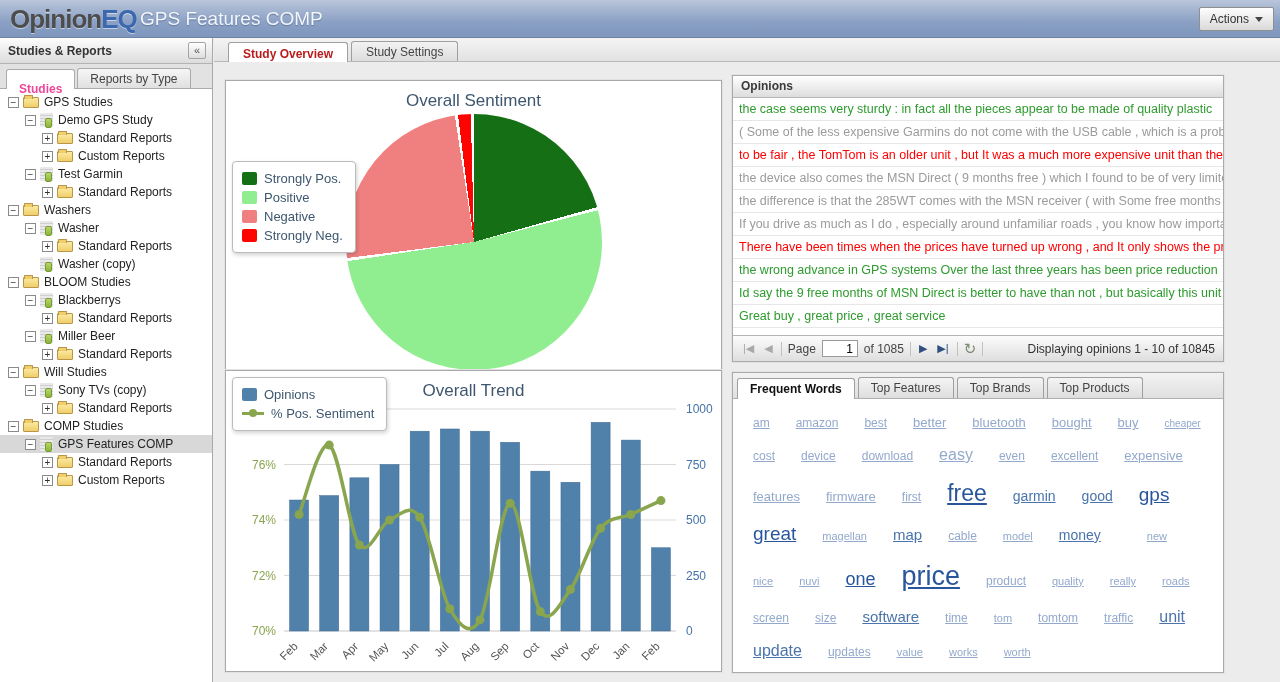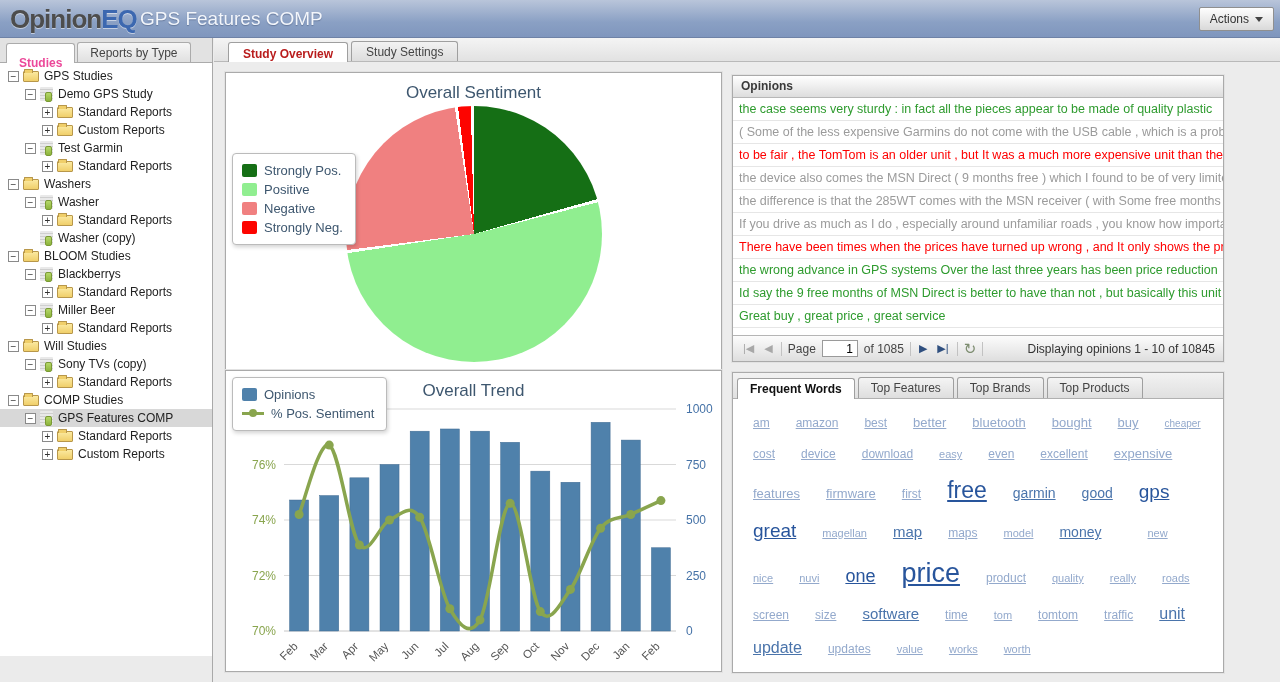"Studies & Reports" div.sb-header { html: none -> <div> <span>Studies &amp; Reports</span> <span>«</span> </div> }
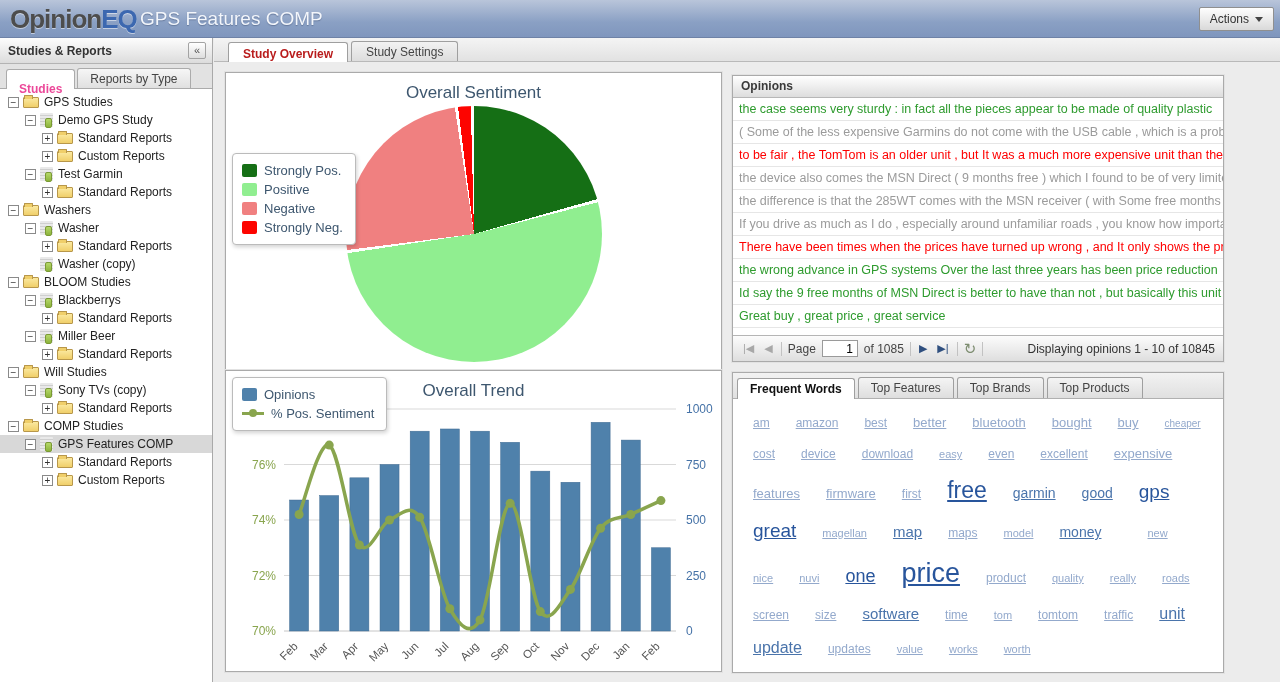"Overall Sentiment" #pie-panel { top: 72px -> 80px }
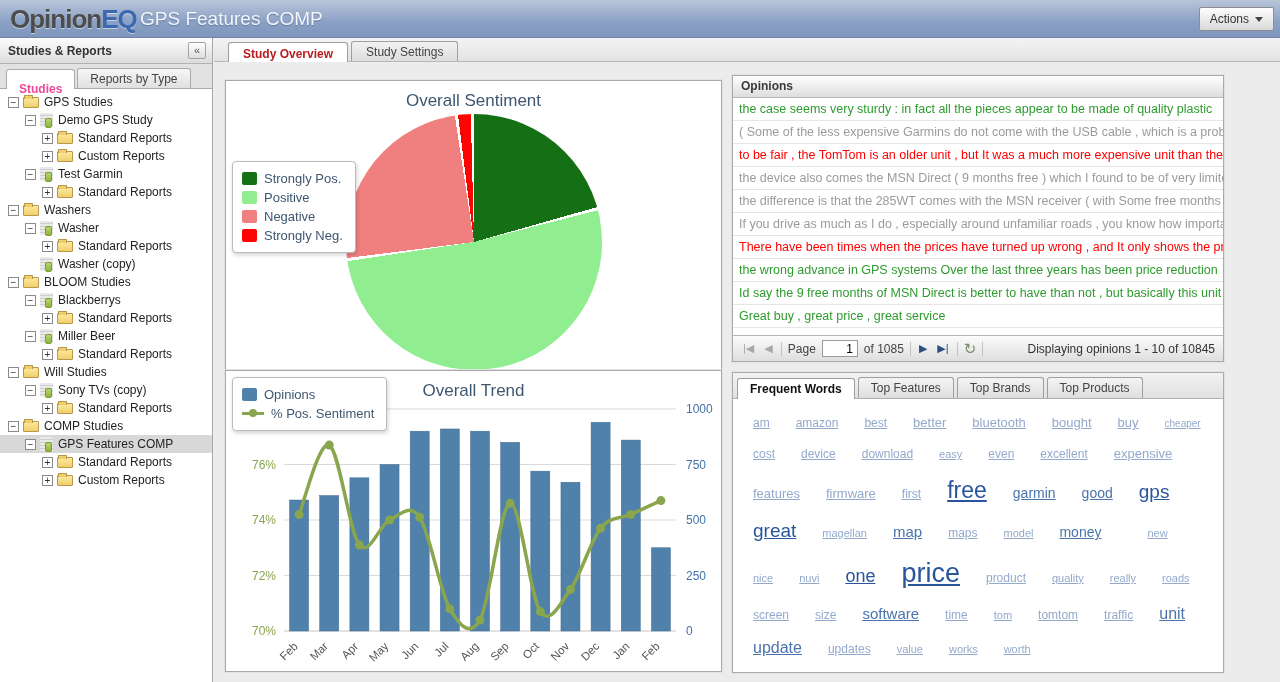"easy" a.w-sm { font-size: 11px -> 16px }
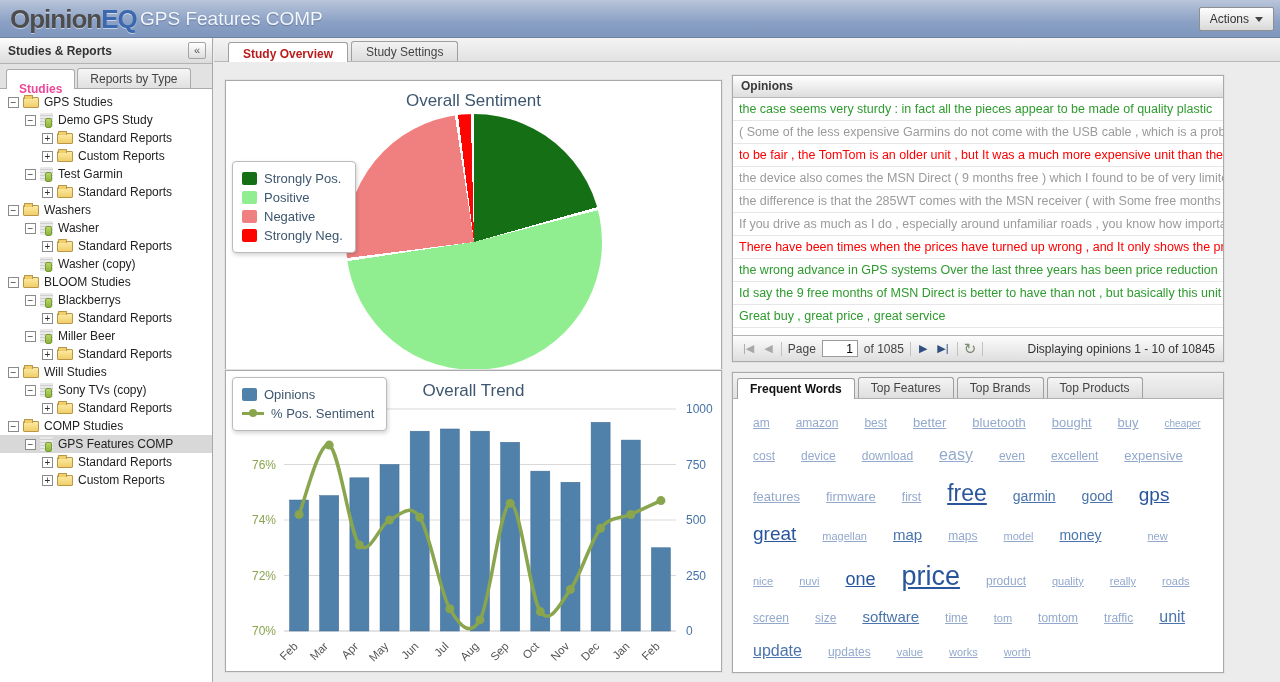"maps" a.w-sm { text: maps -> cable }
